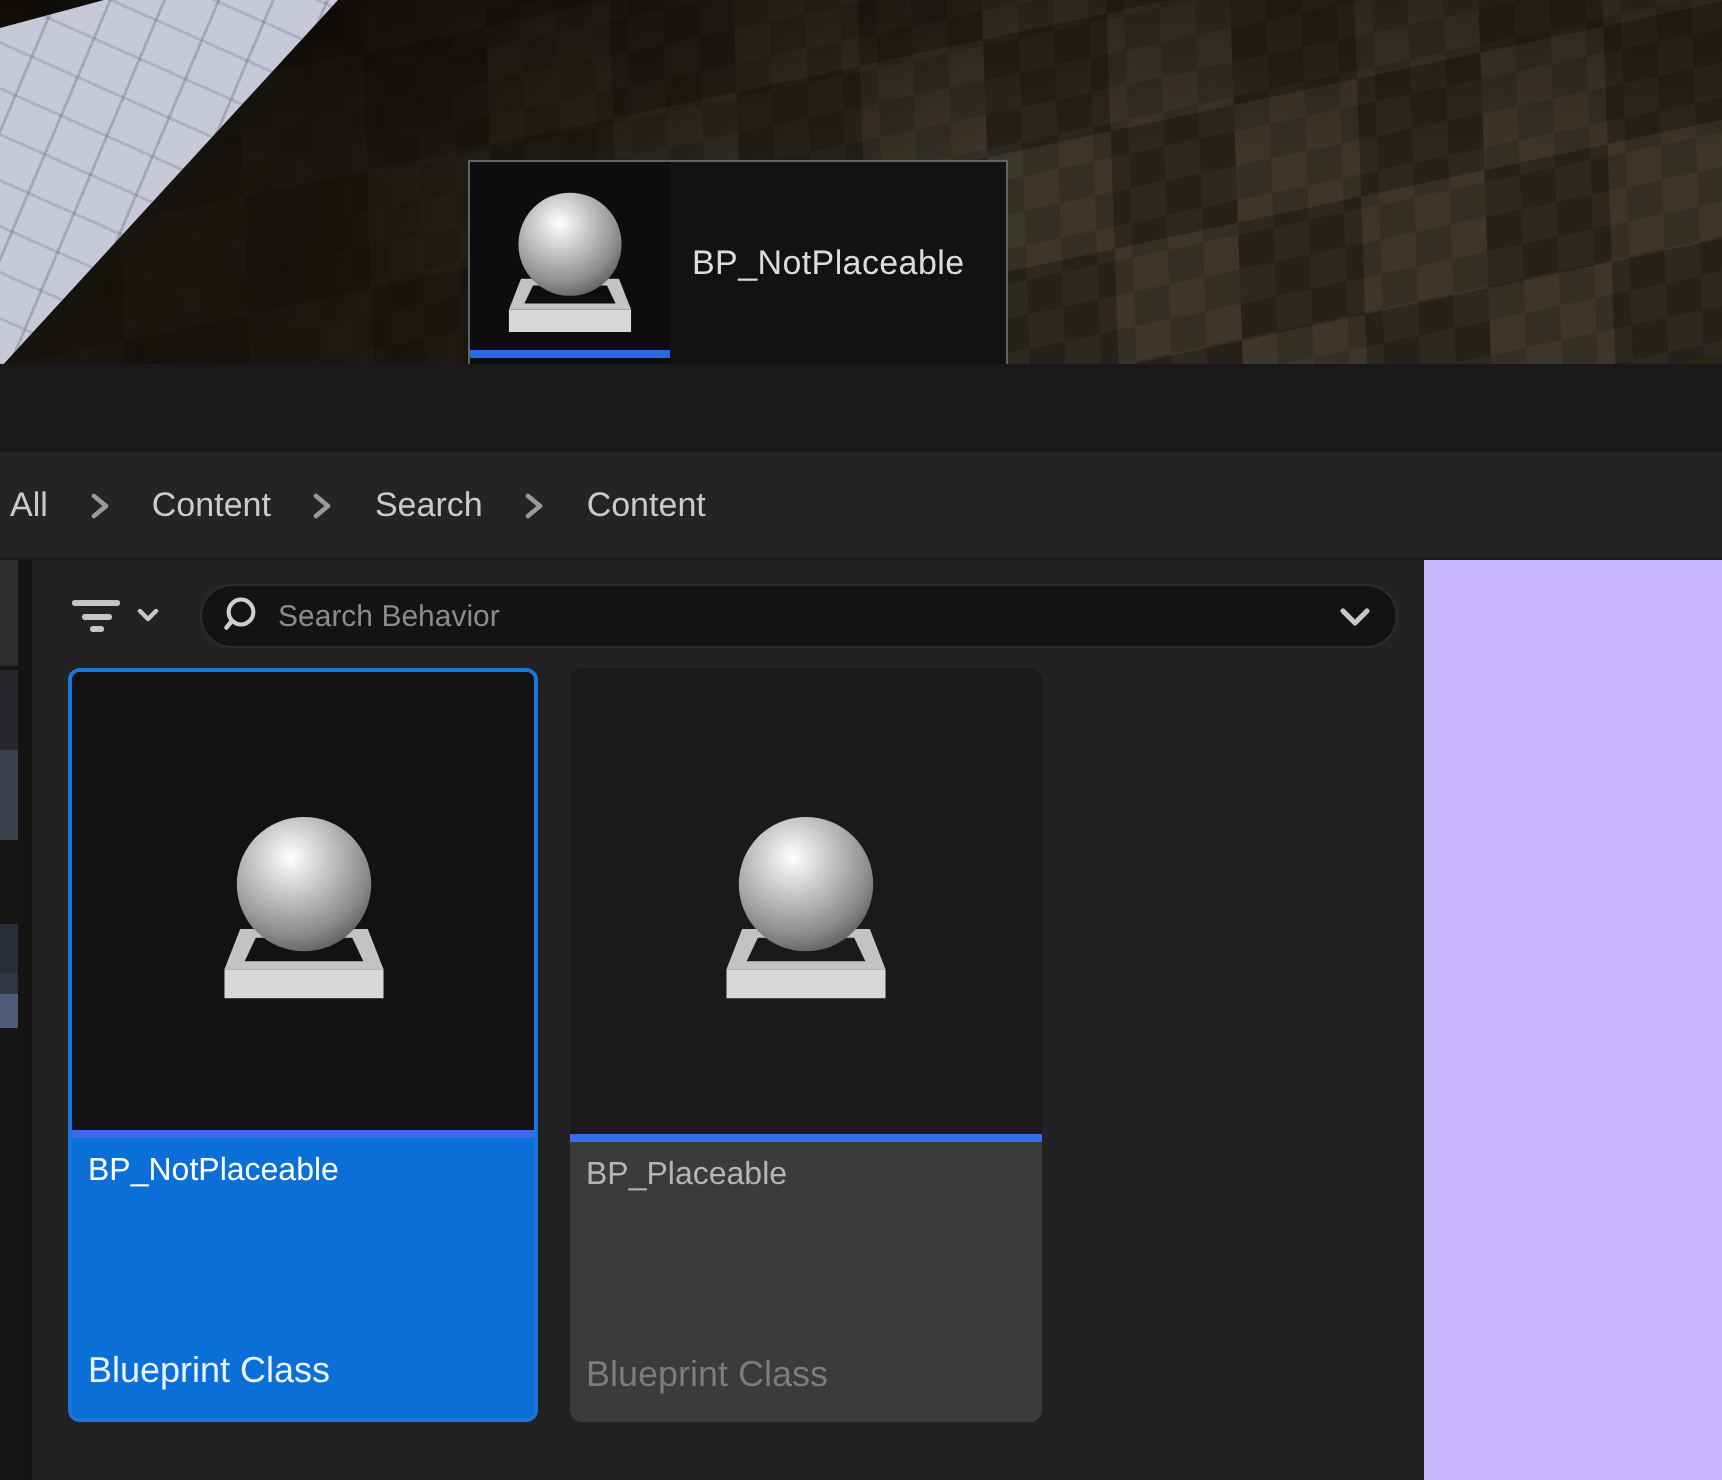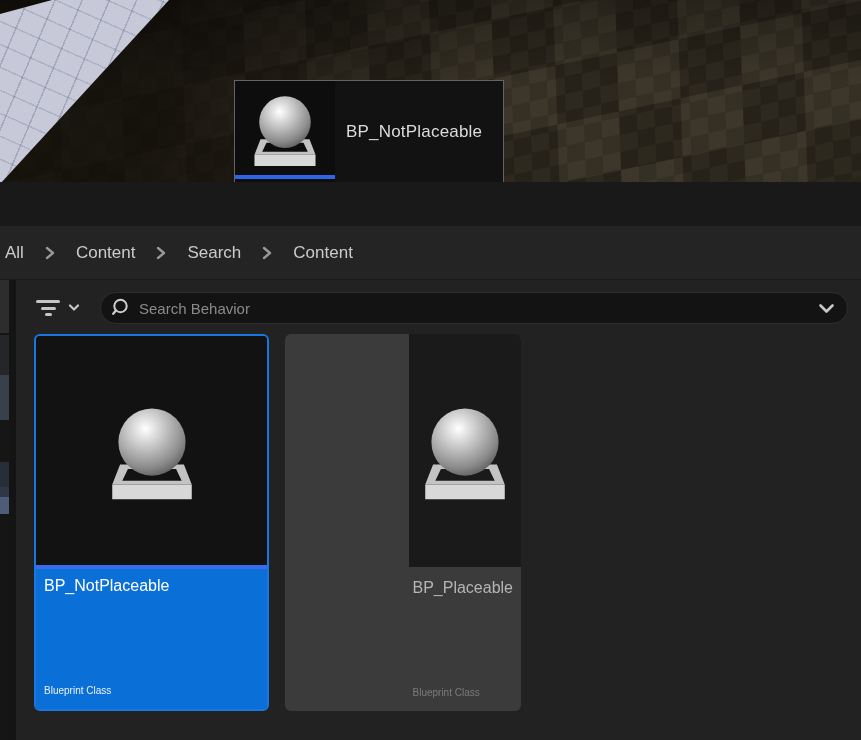"Search Behavior" .browser { width: 861px -> 712px }
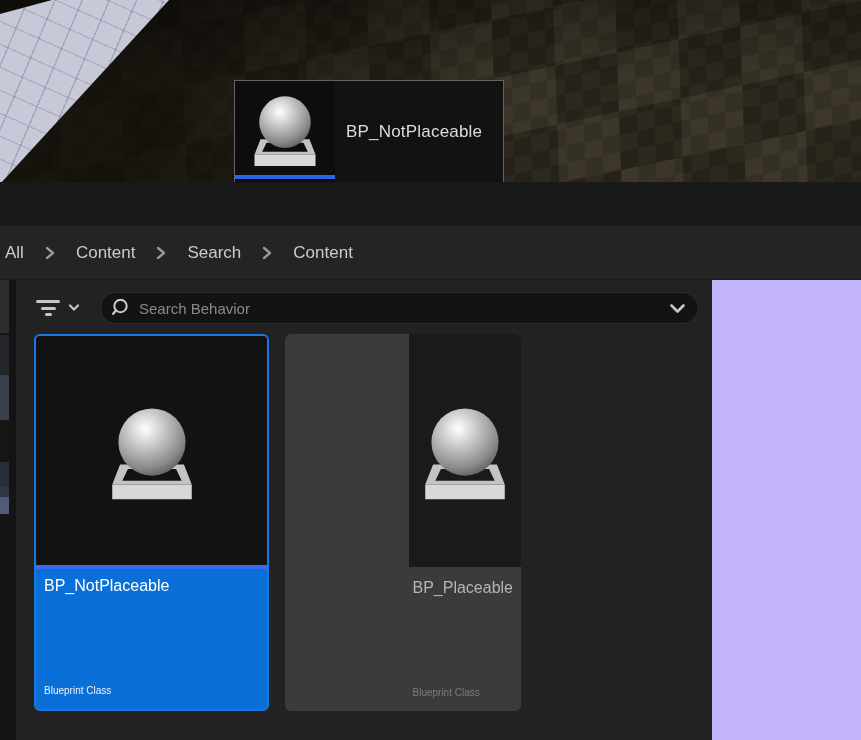"BP_Placeable" .tile-2 { align-items: flex-end -> none }
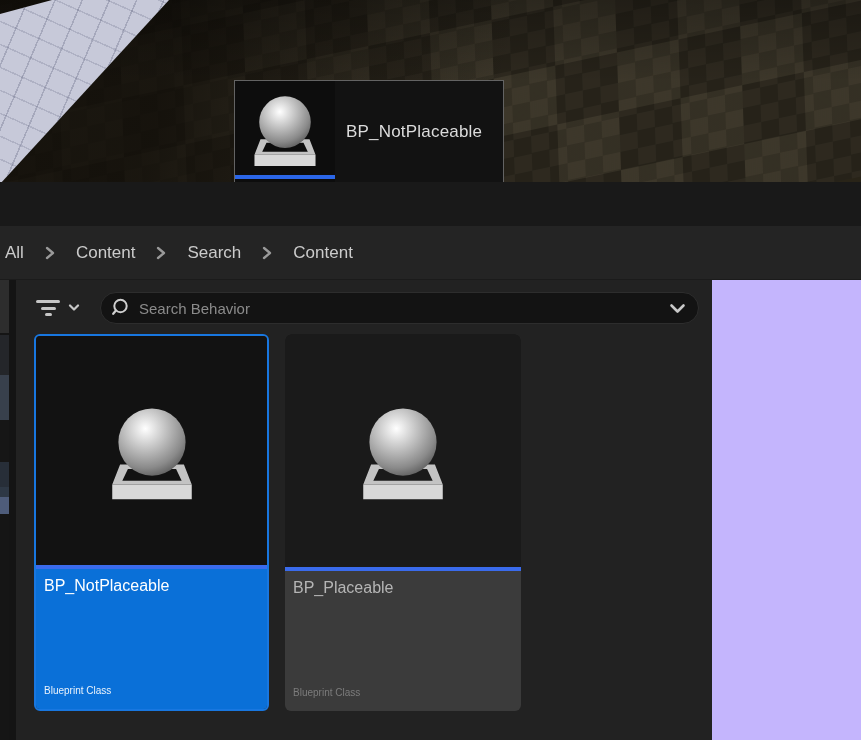"Blueprint Class" .tile-type { font-size: 10px -> 18px }
